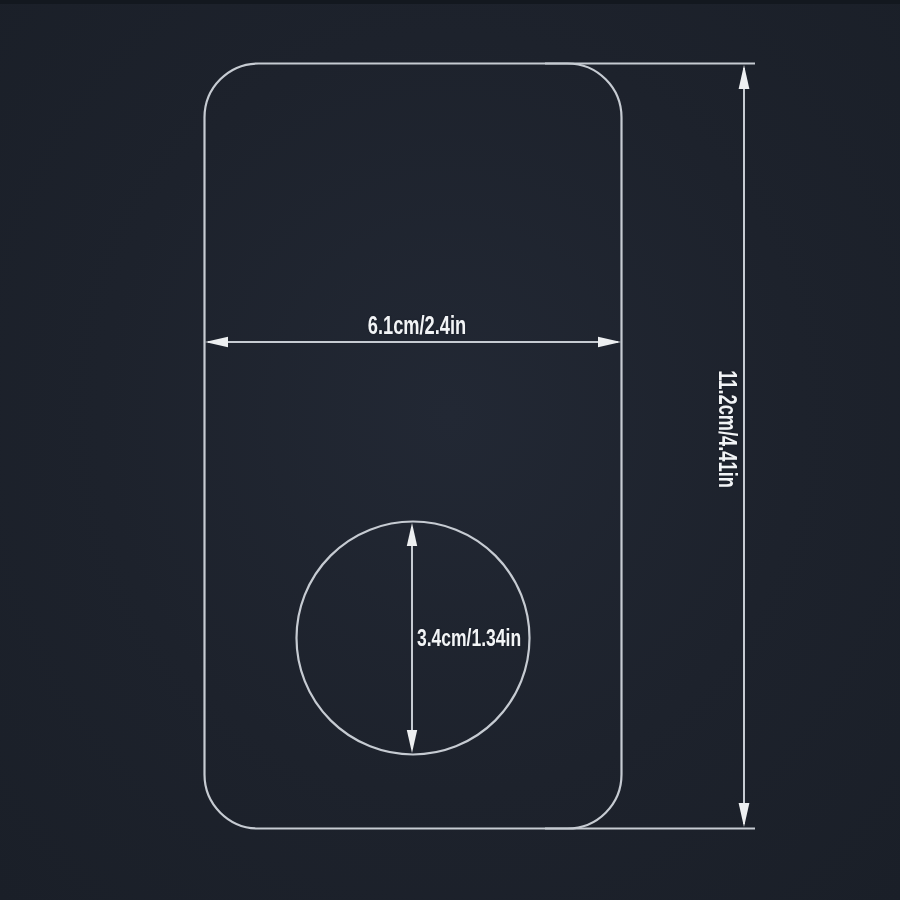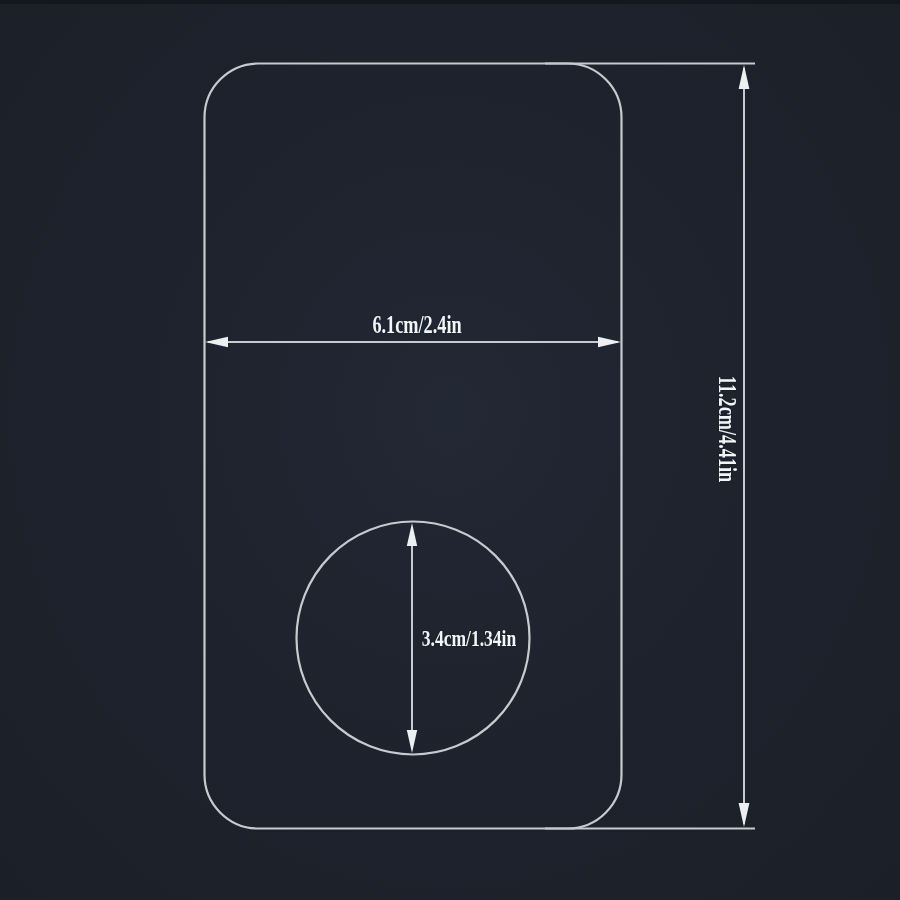"6.1cm/2.4in" .stage { font-family: Liberation Serif, serif -> none }
